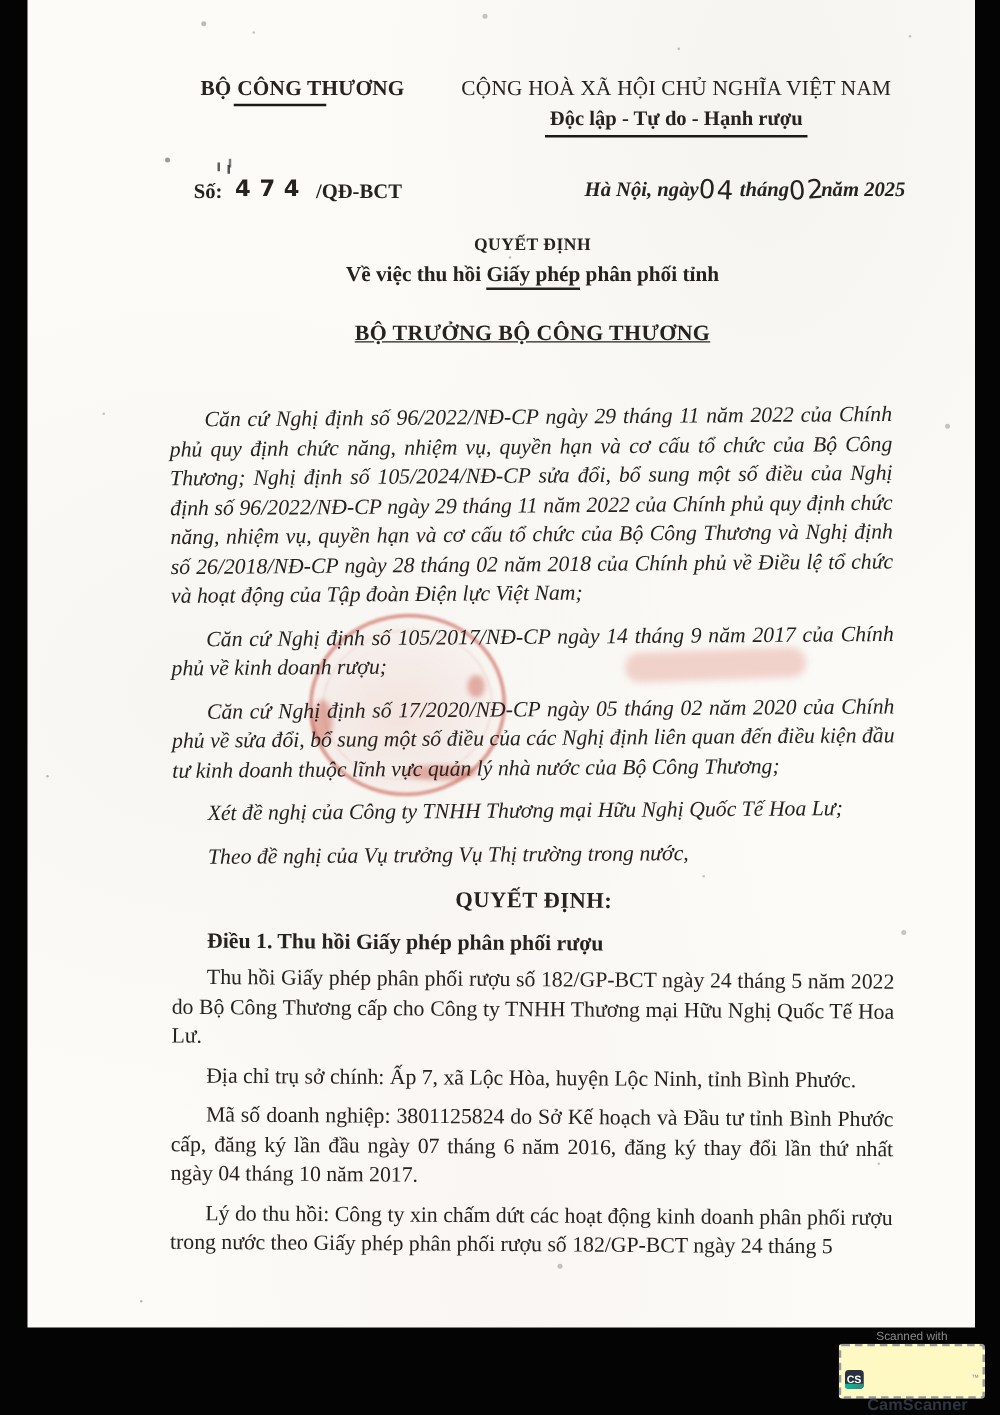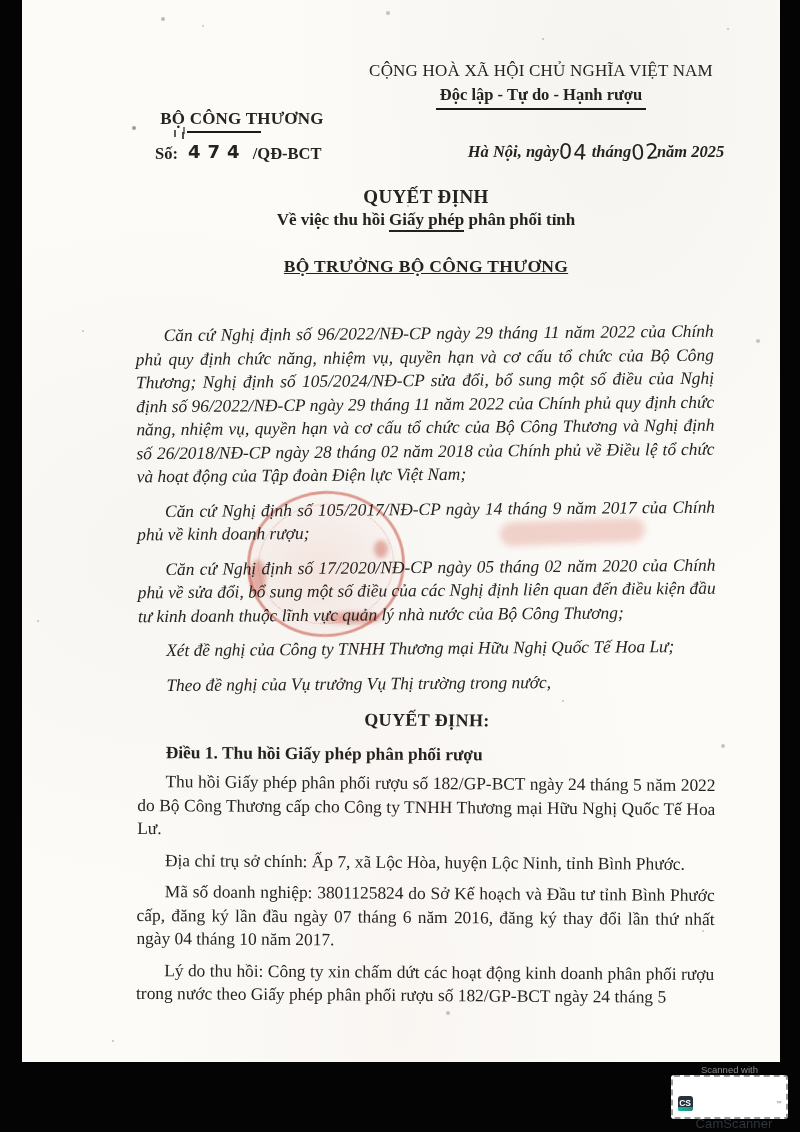"BỘ CÔNG THƯƠNG" .agency { margin-top: 48px -> none }
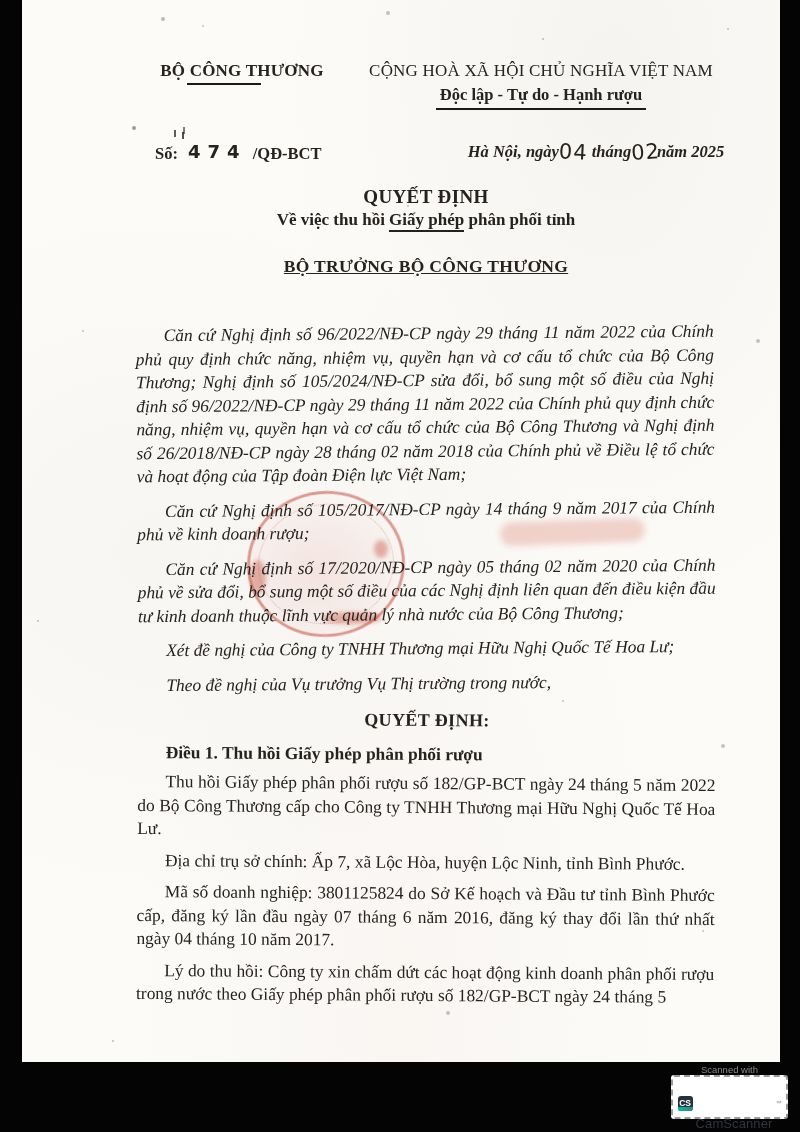"QUYẾT ĐỊNH" .doc-kind { font-size: 19px -> 14px }
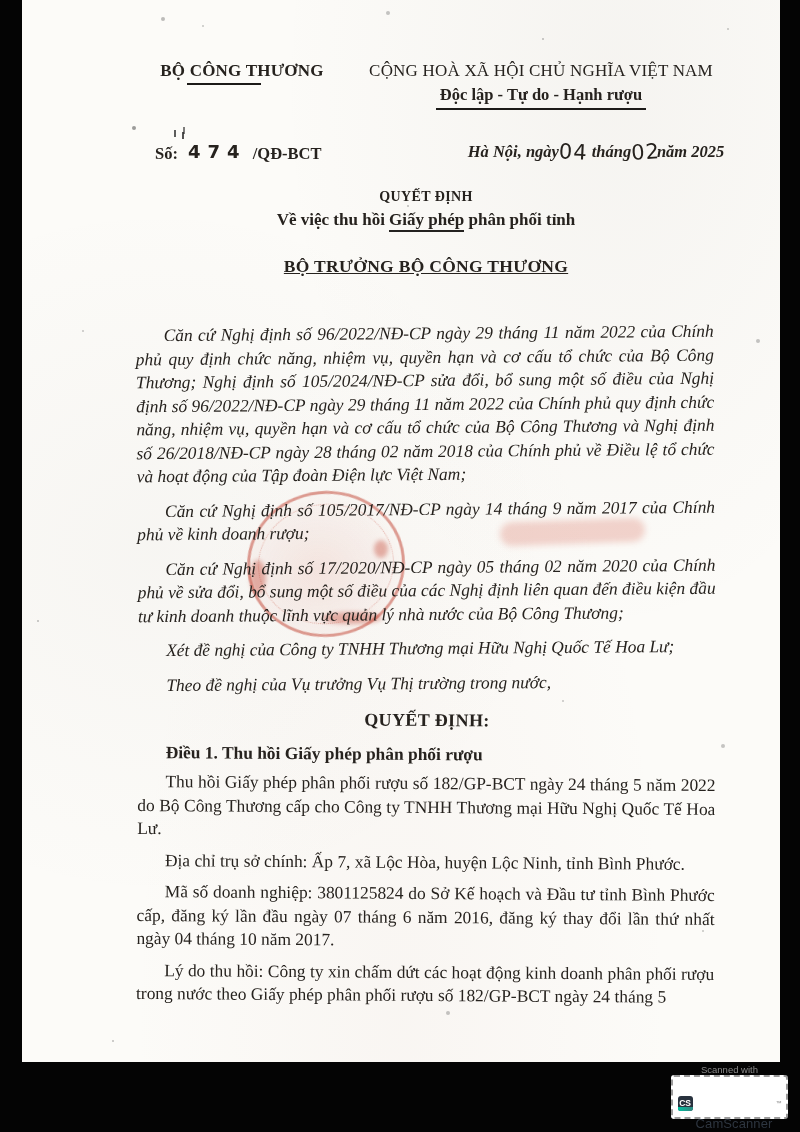"Scanned with" .badge { background: #ffffff -> #fef9c3 }
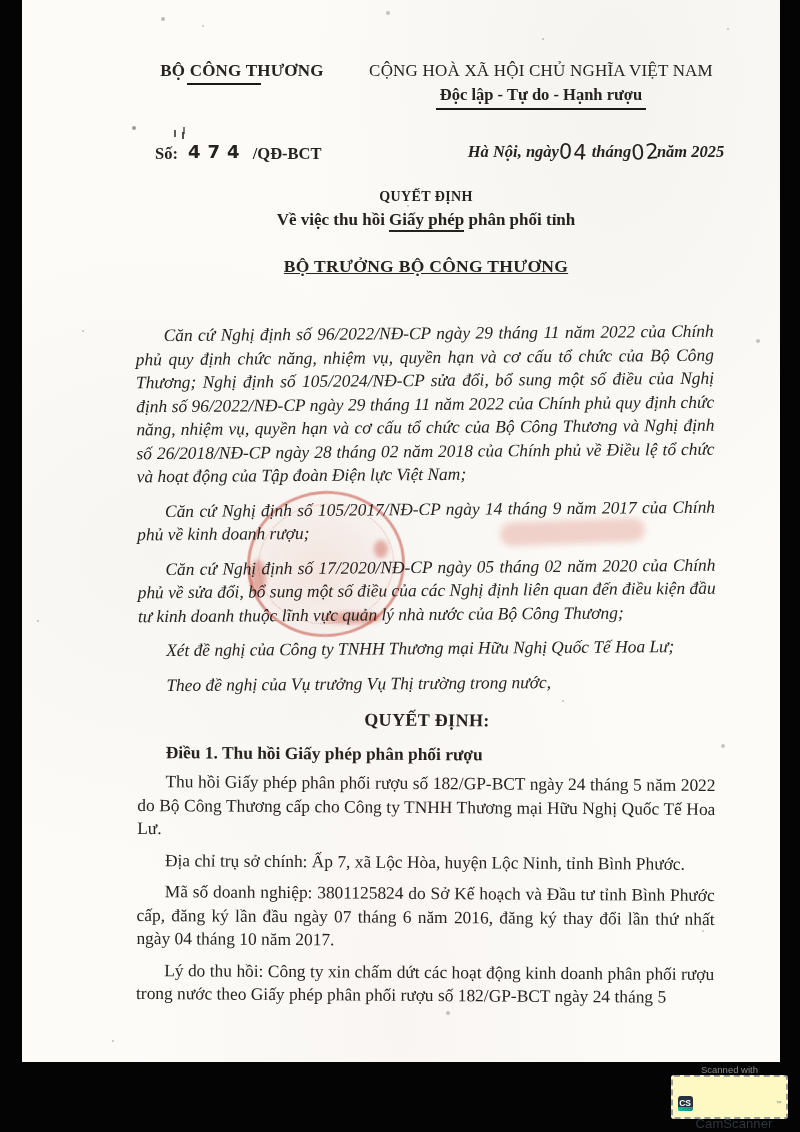"CamScanner" .badge-name { font-weight: normal -> bold }
